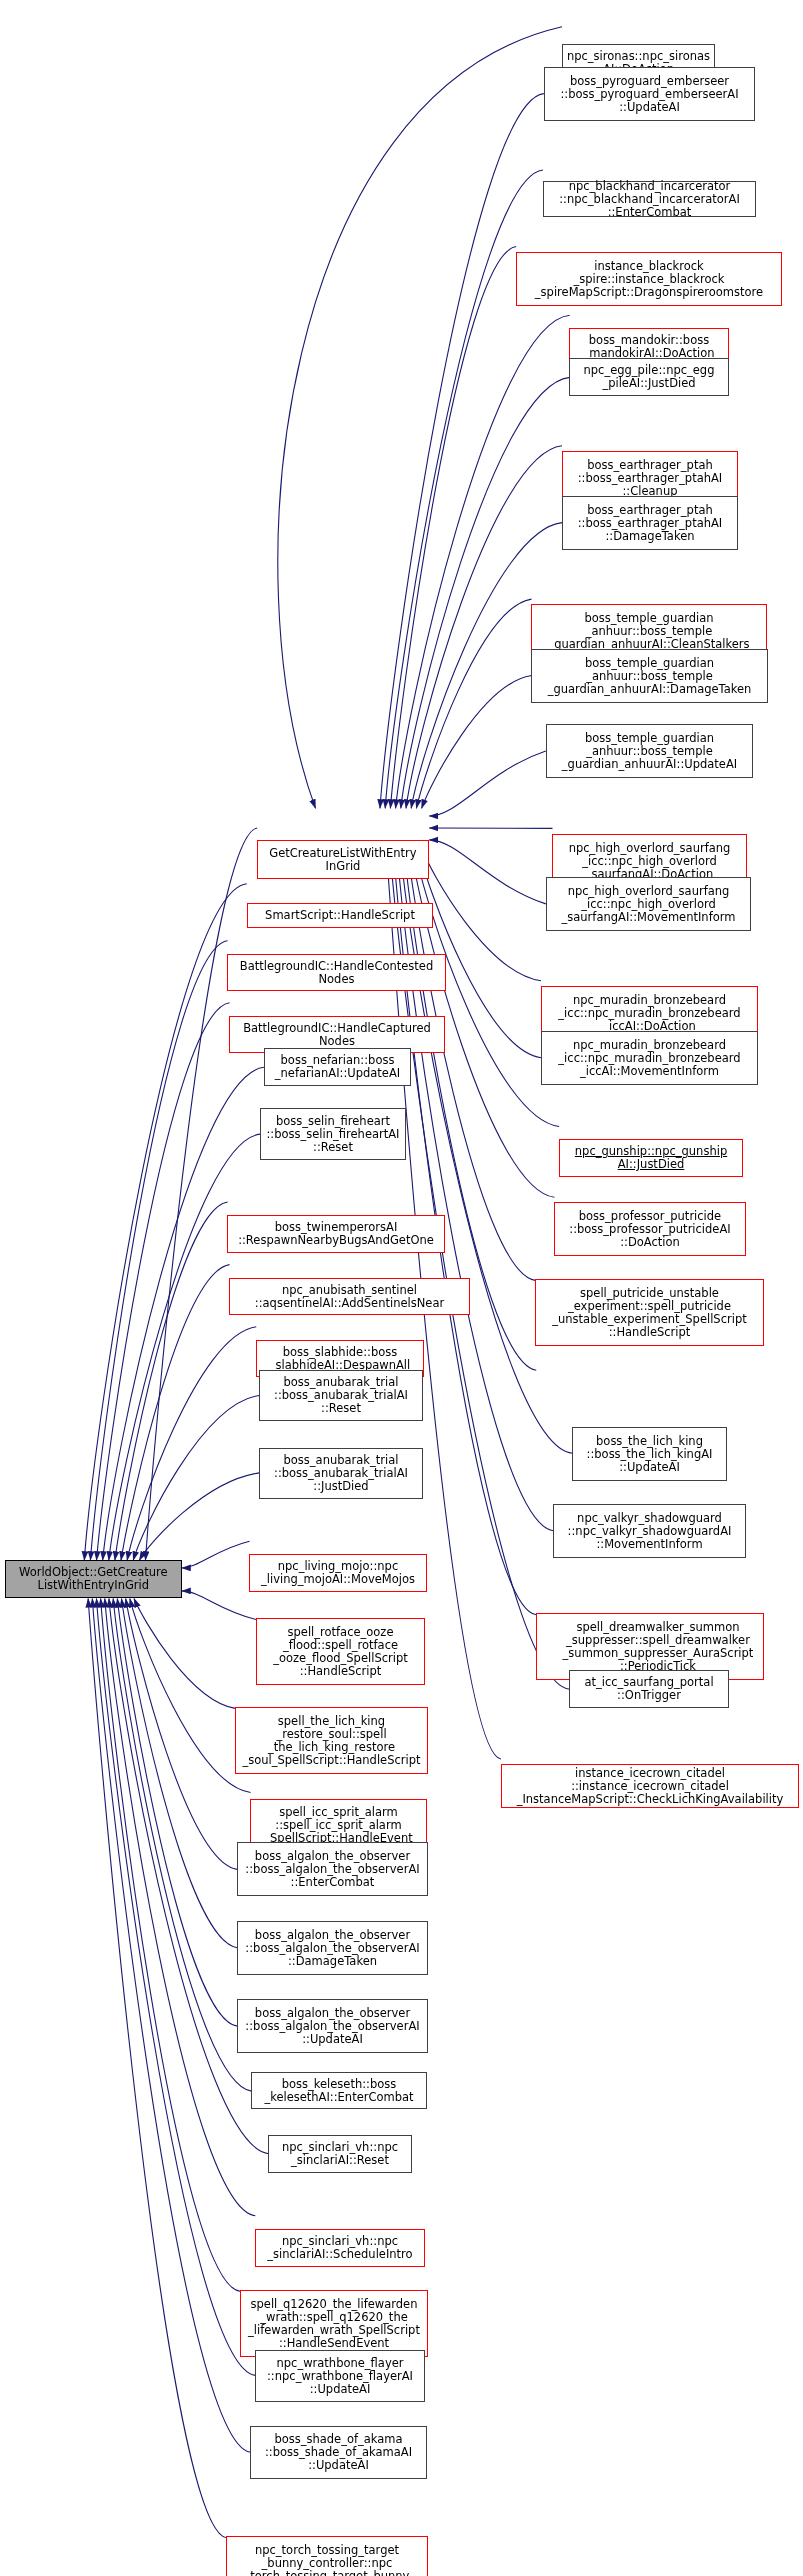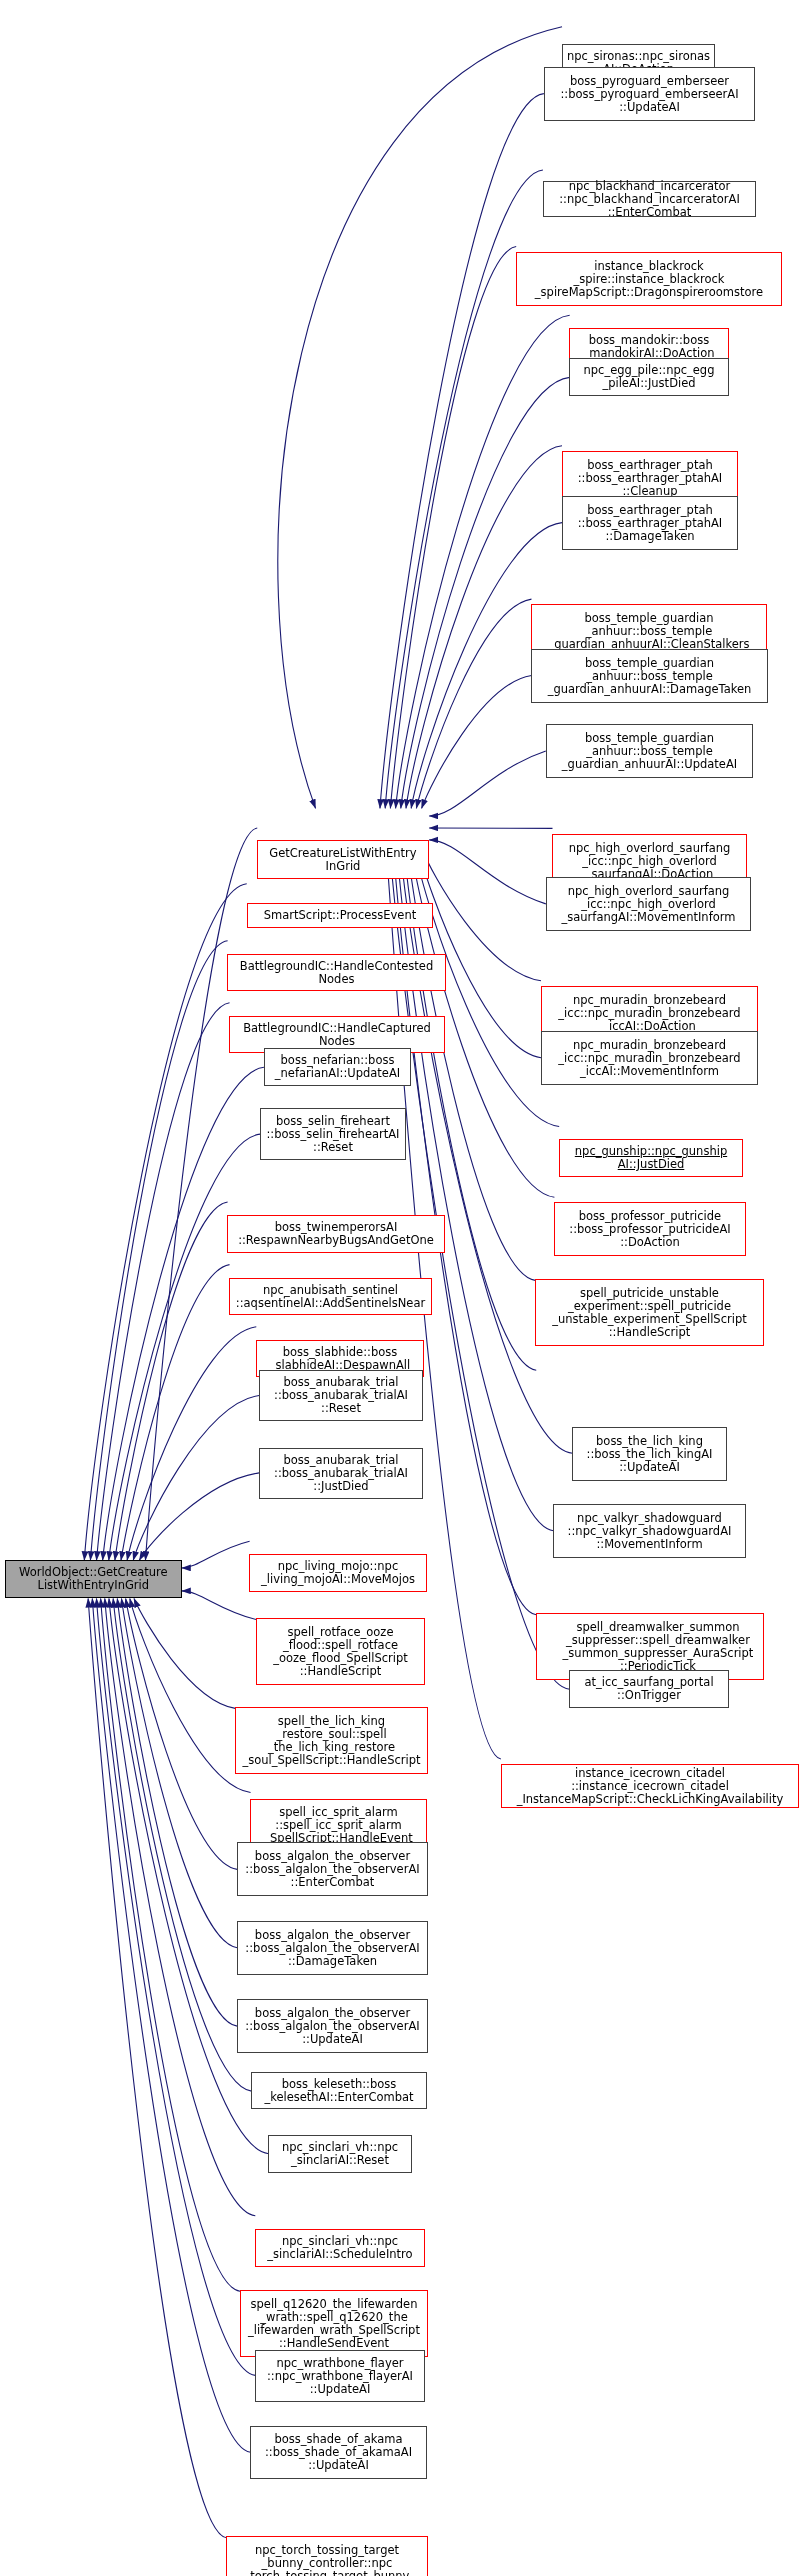"SmartScript::ProcessEvent" div.node { text: SmartScript::ProcessEvent -> SmartScript::HandleScript }
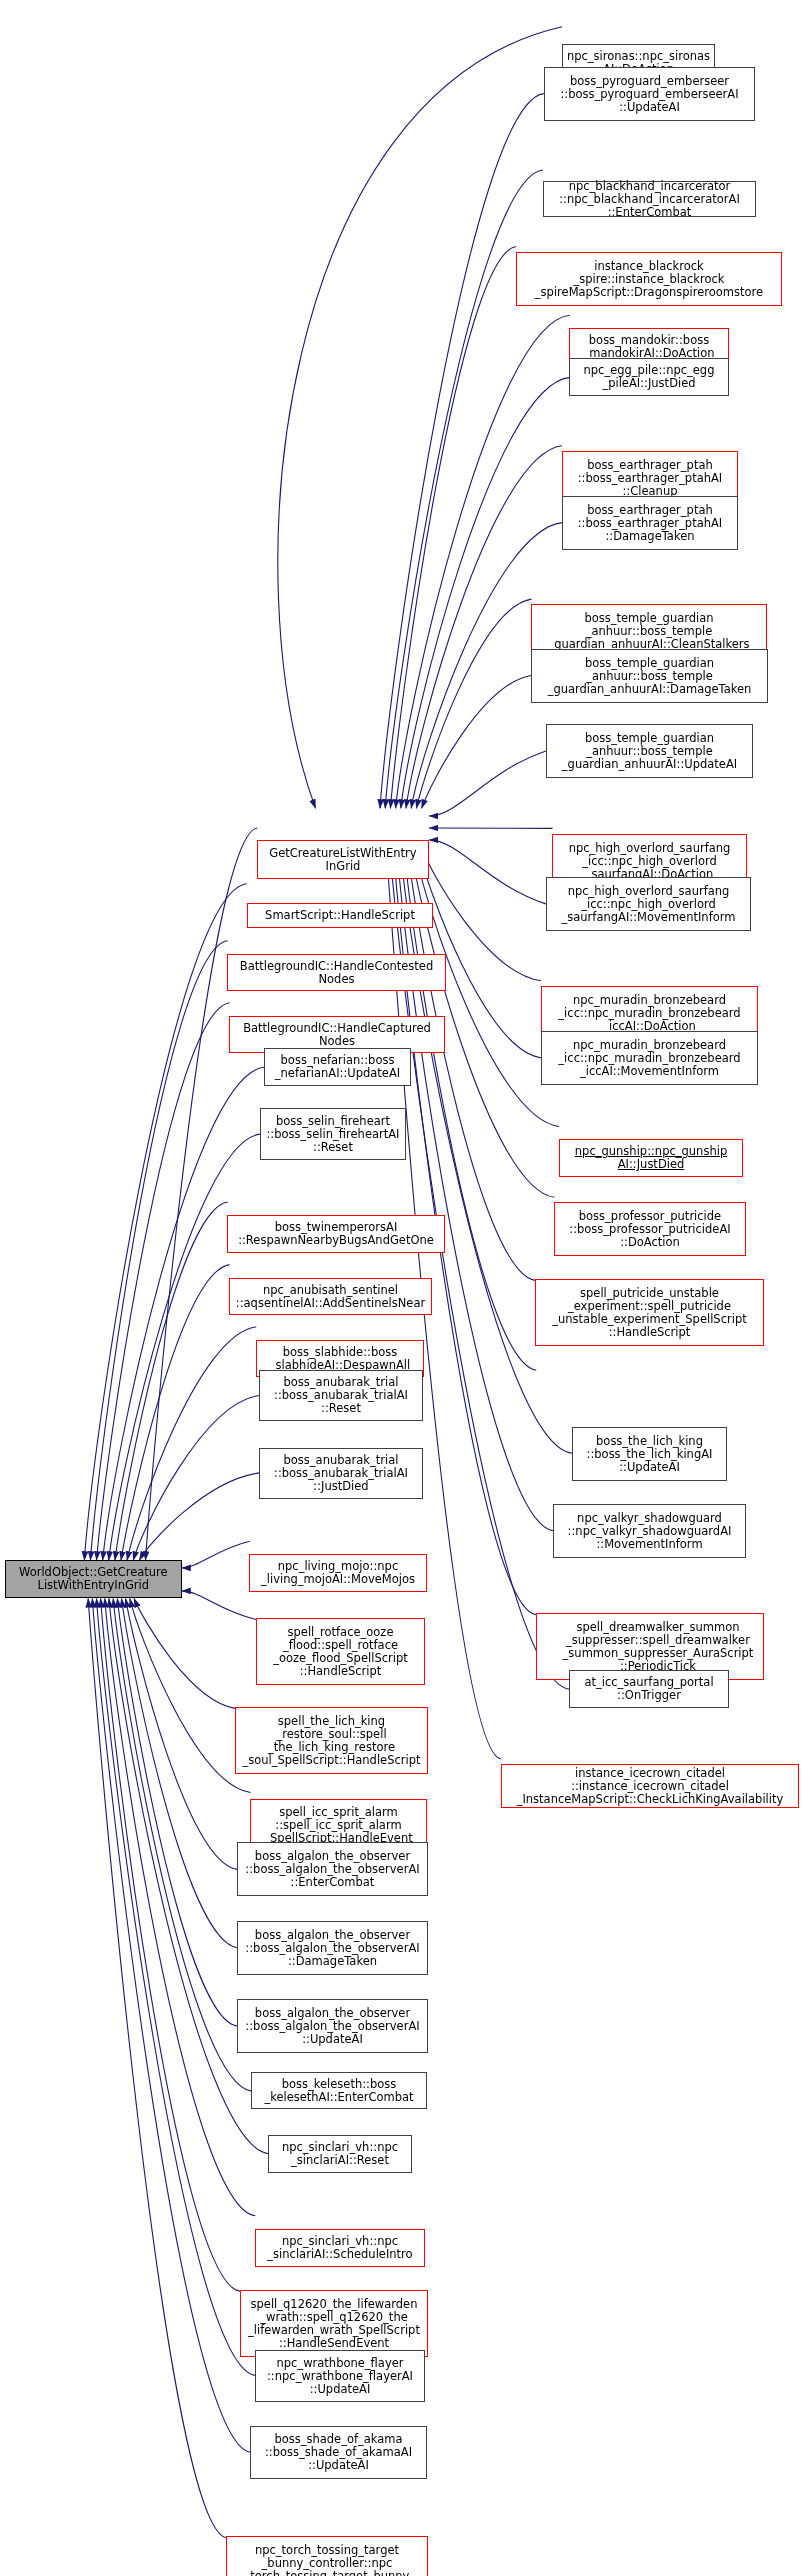"npc_anubisath_sentinel" div.node { width: 203px -> 241px }
